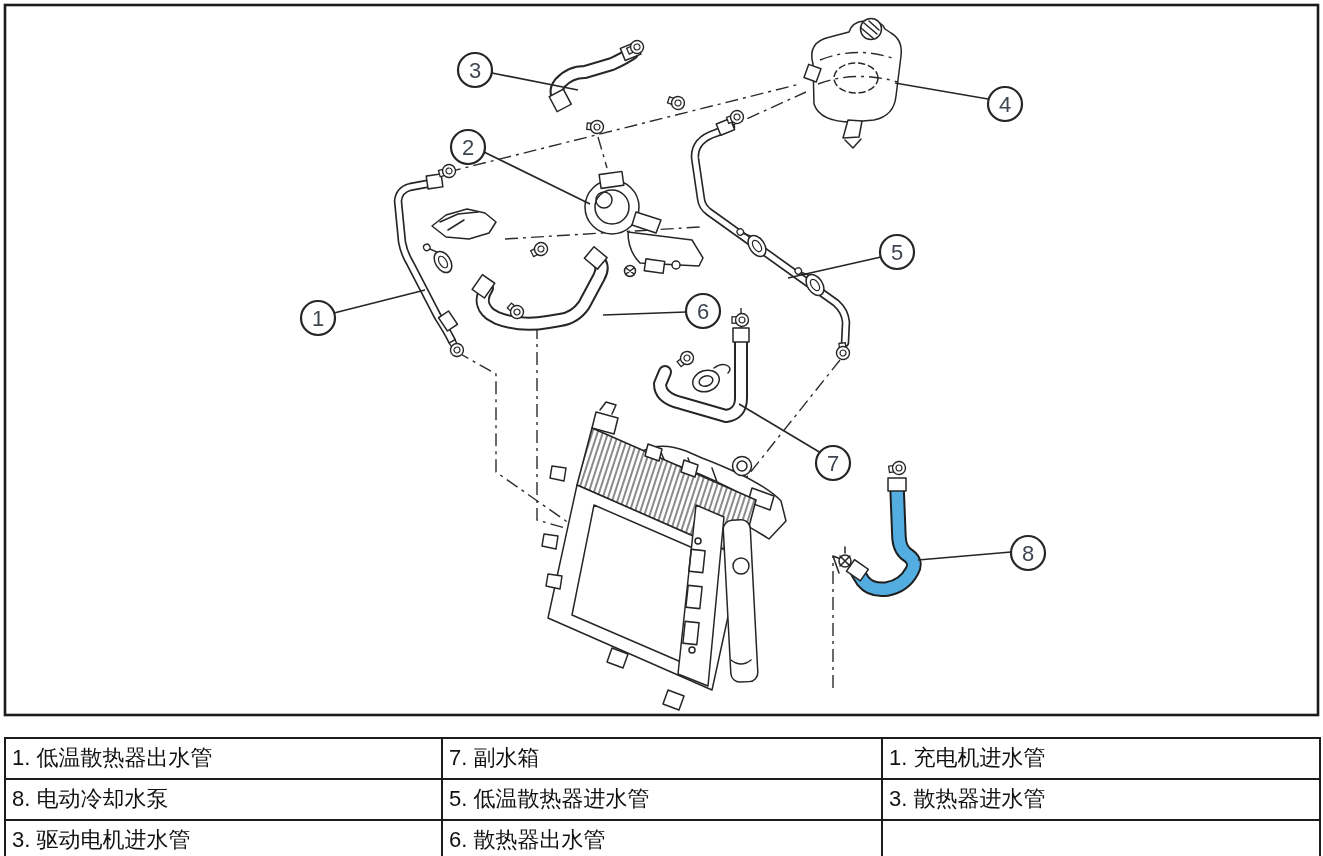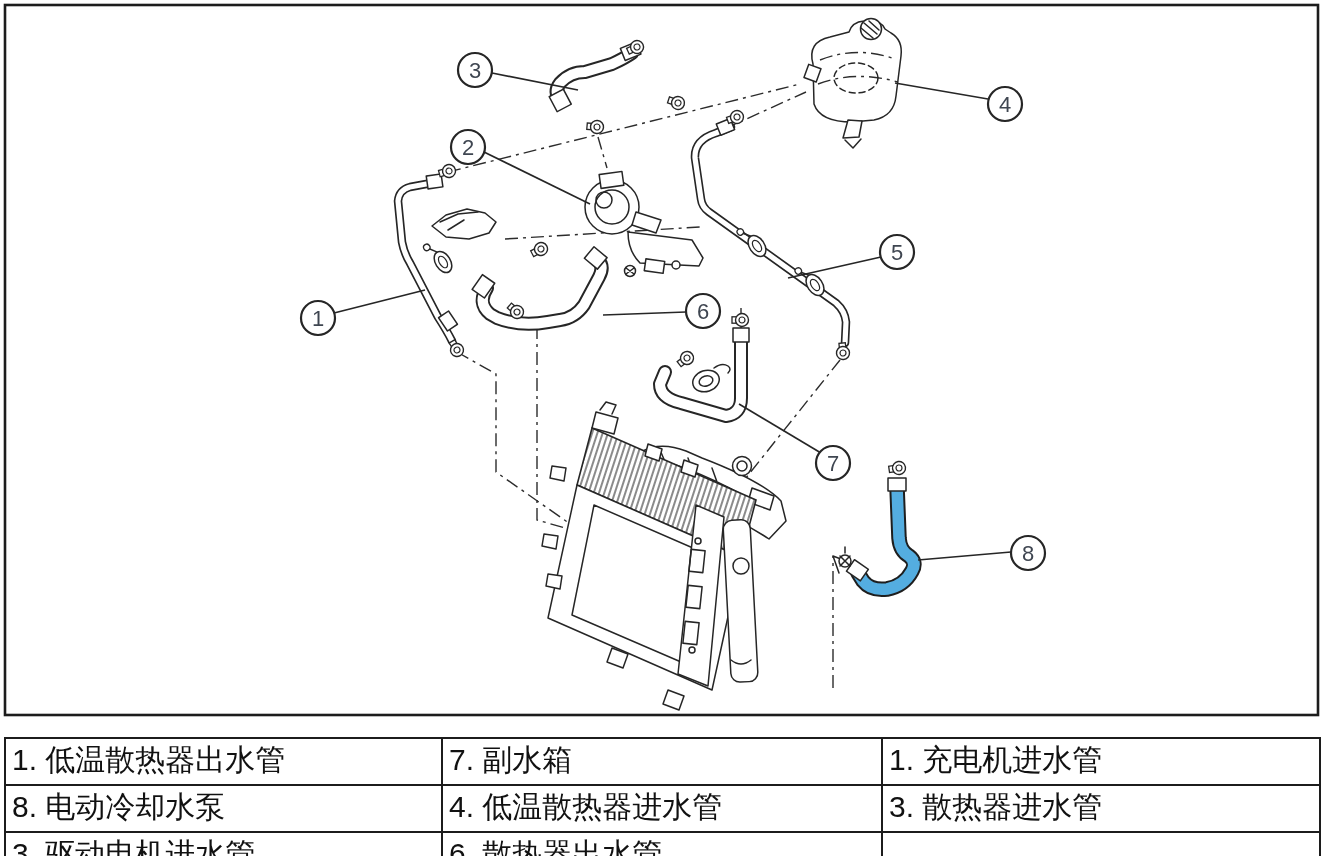"1. 低温散热器出水管" .parts-table td { font-size: 30px -> 22px }
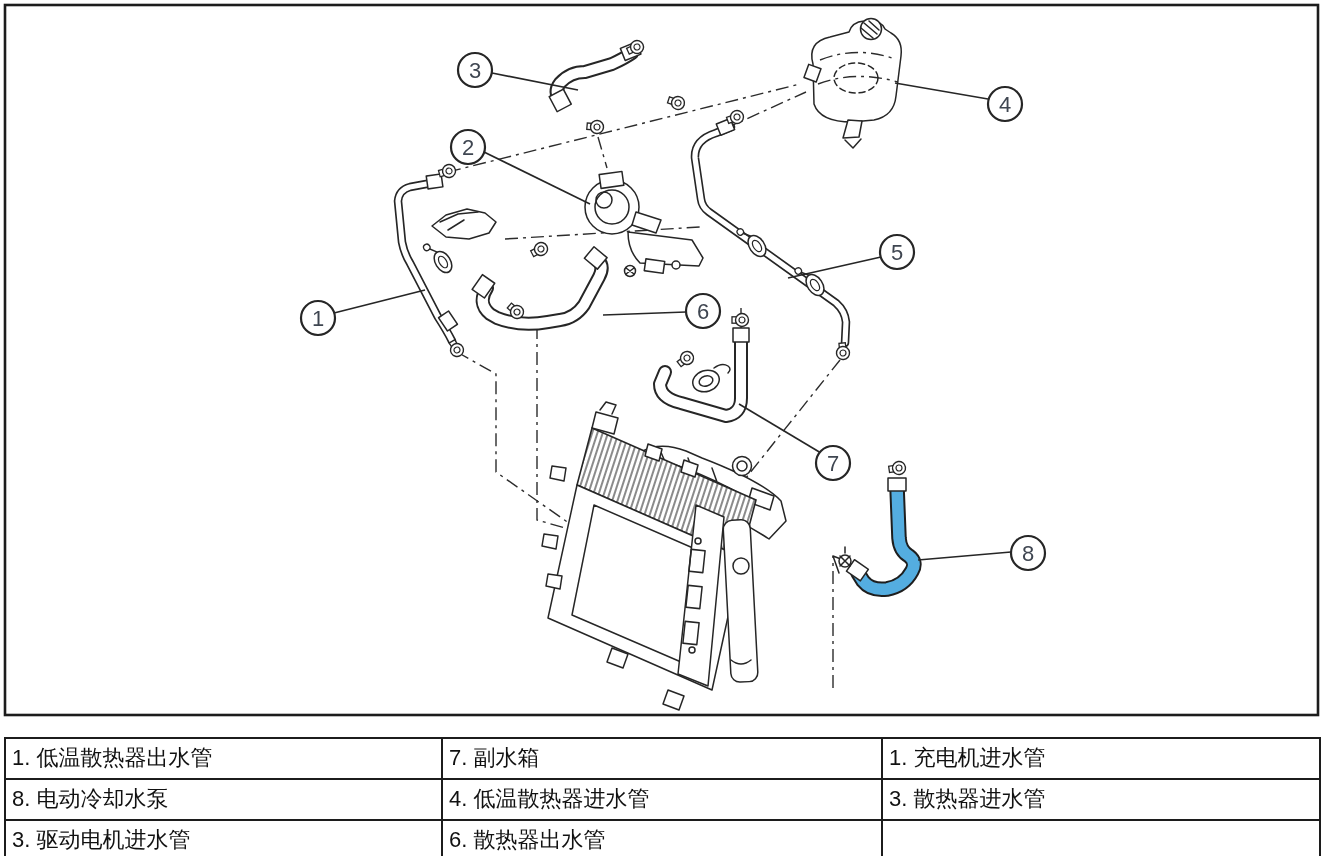"4. 低温散热器进水管" td { text: 4 -> 5 }
